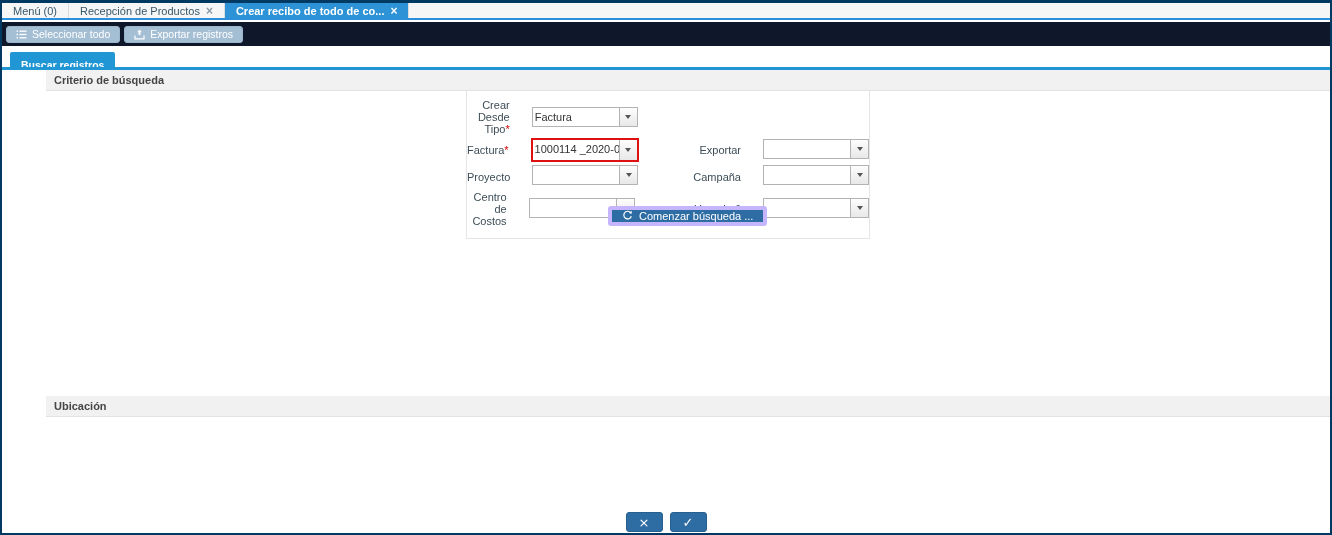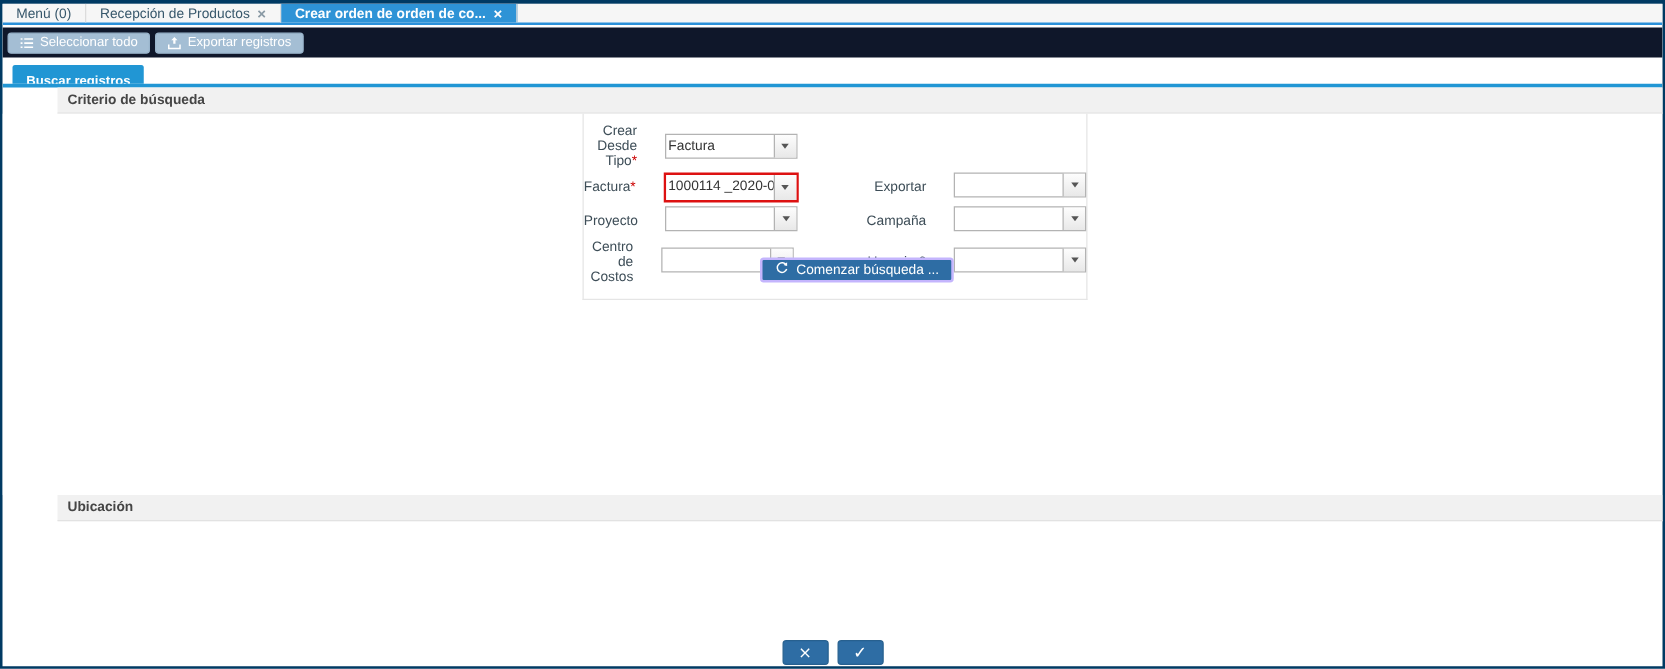"Crear orden de orden de" span { text: orden de orden -> recibo de todo }
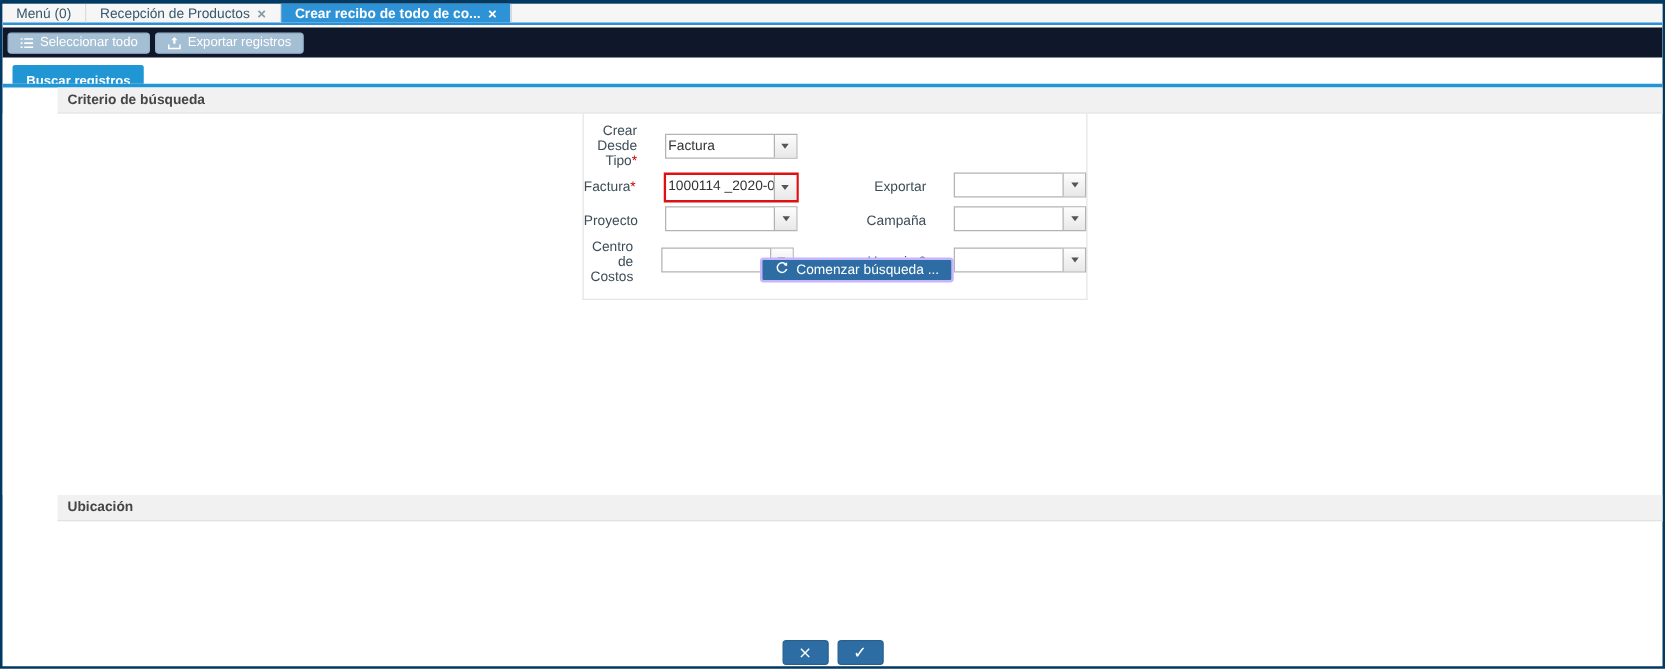"Comenzar búsqueda ..." .search-btn { border: 2px solid #c4b5fd -> 4px solid #c4b5fd }
